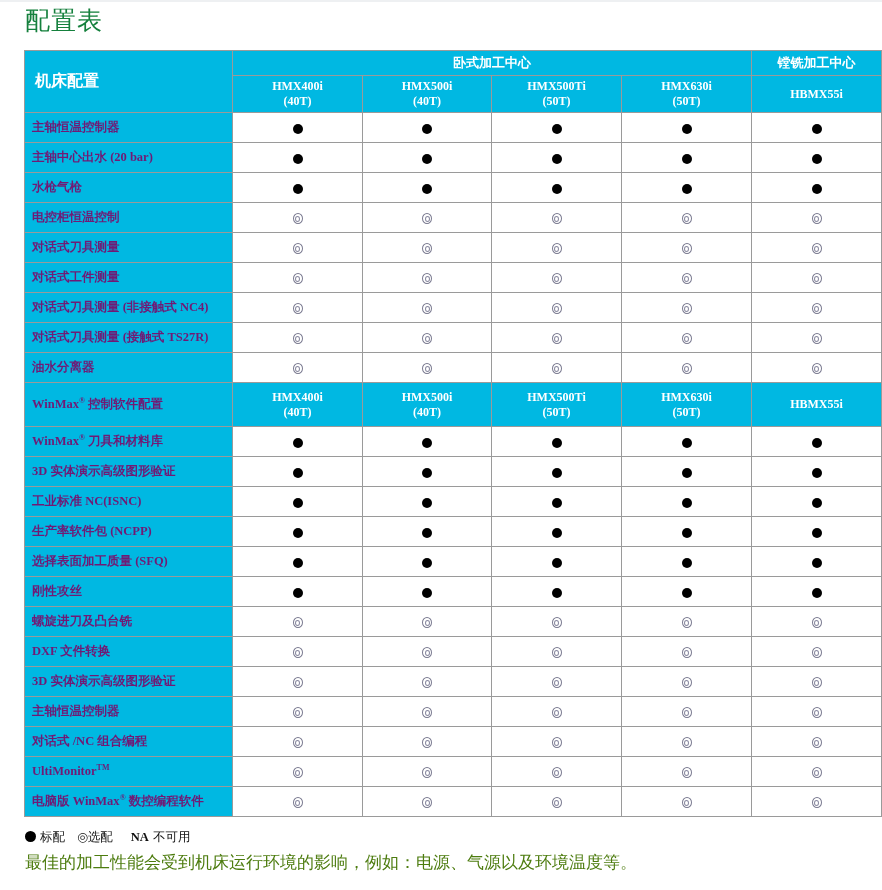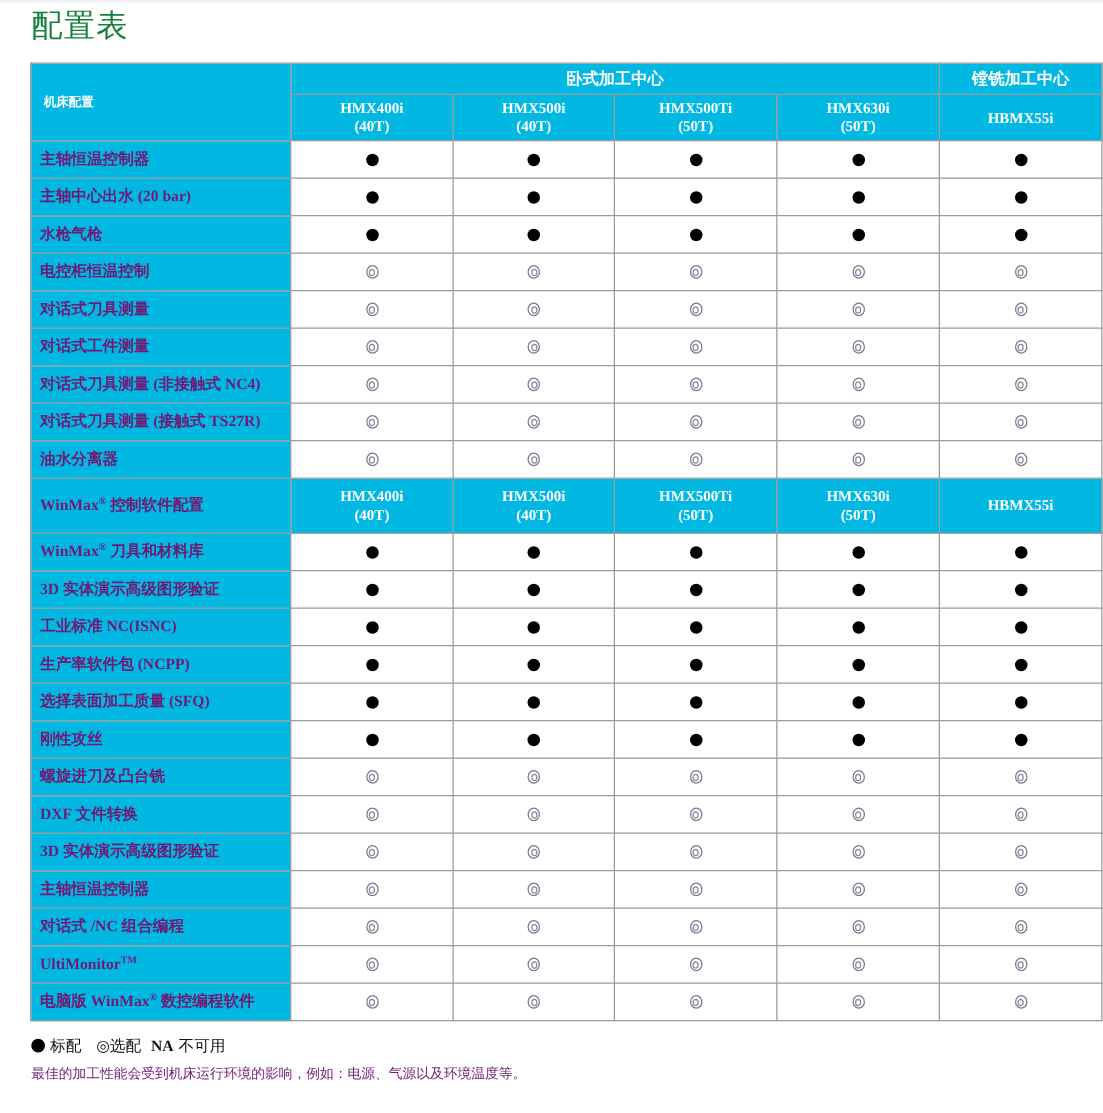"机床配置" .corner { font-size: 10px -> 16px }
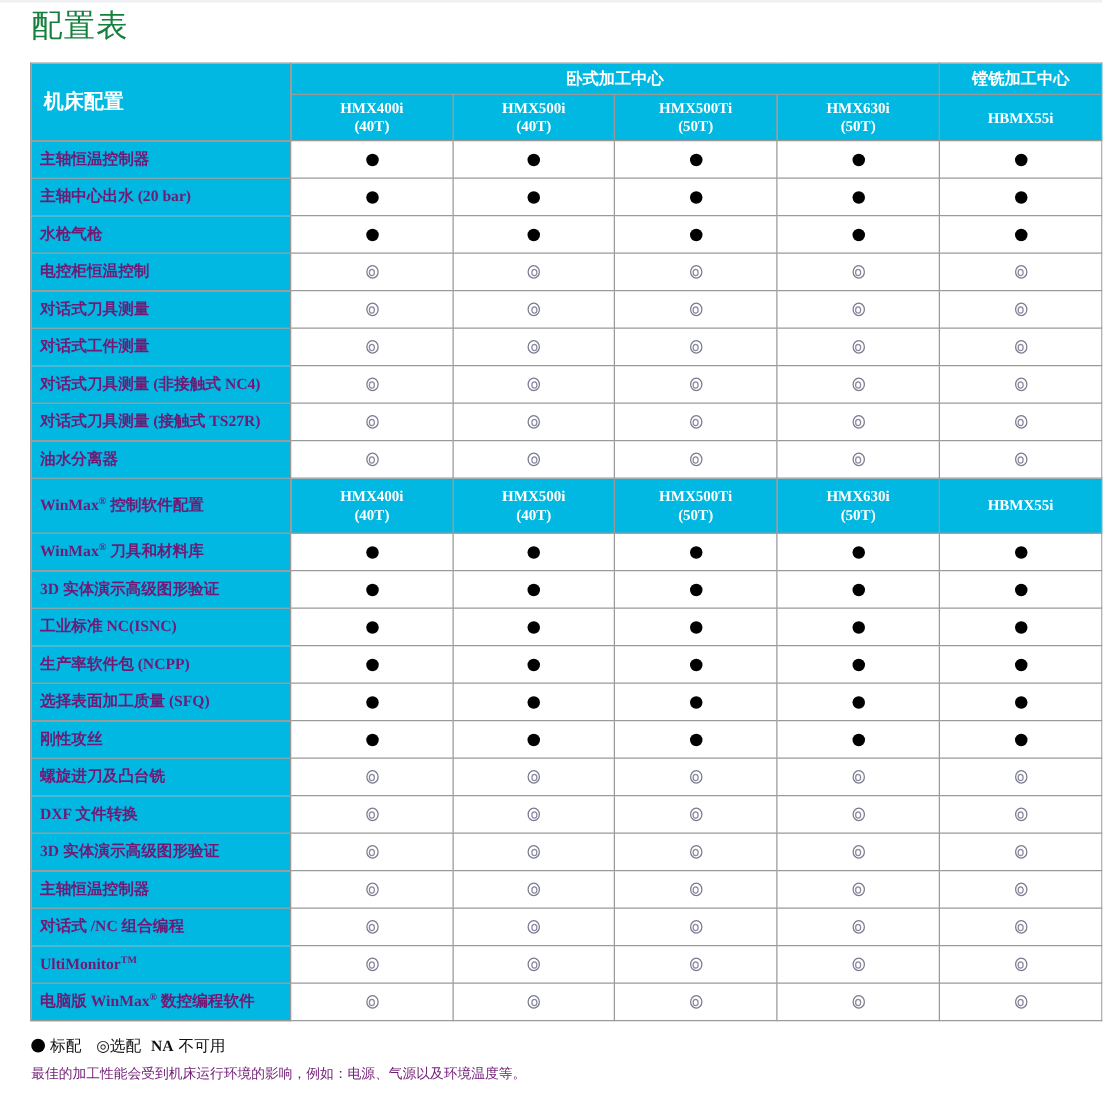"NA" .legend .na { margin-left: 4px -> 14px }
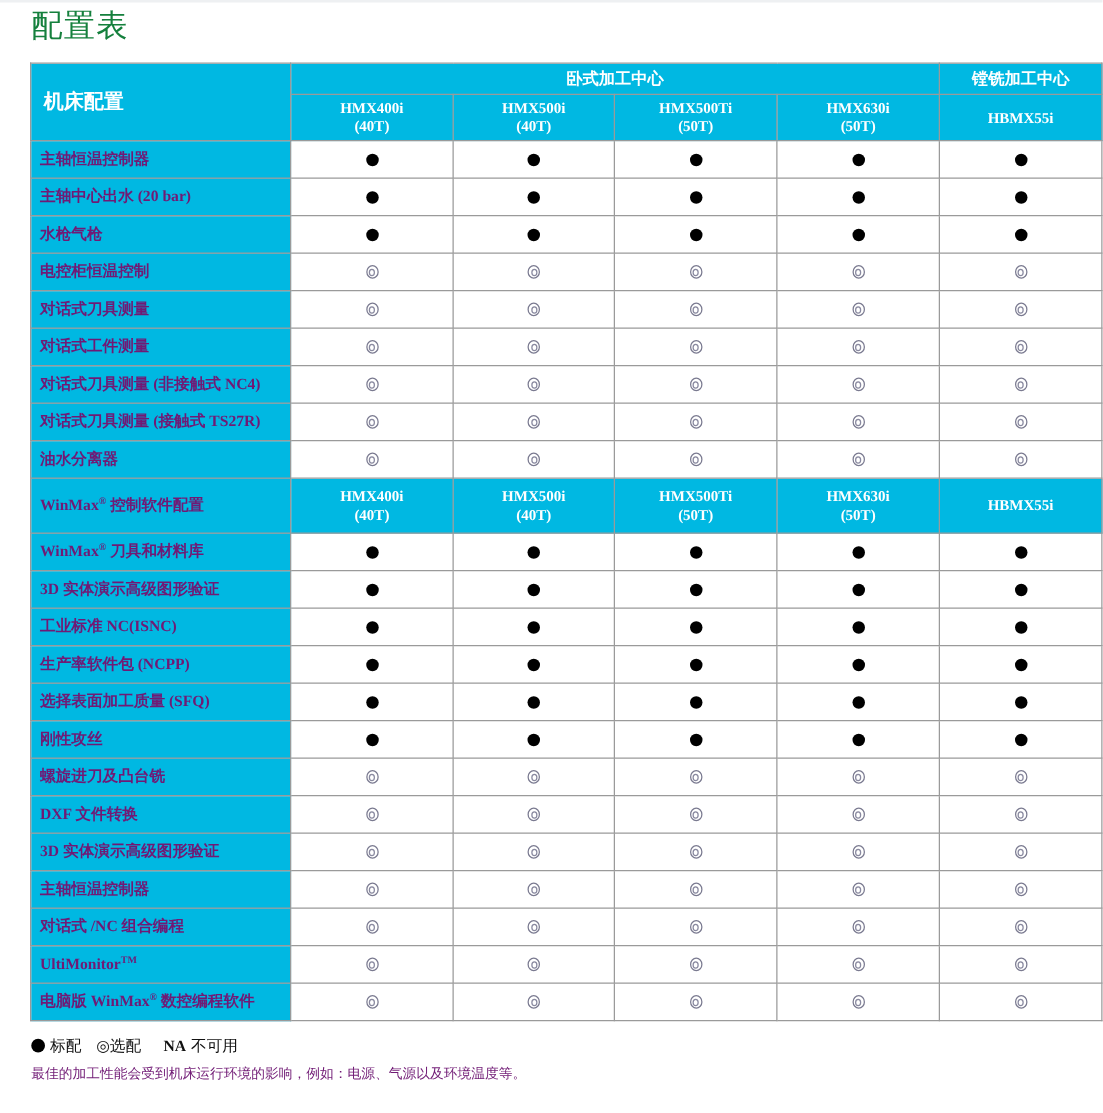"最佳的加工性能会受到机床运行环境的影响，例如：电源、气源以及环境温度等。" .note { color: #701a75 -> #4d7c0f; font-size: 11px -> 17px }
